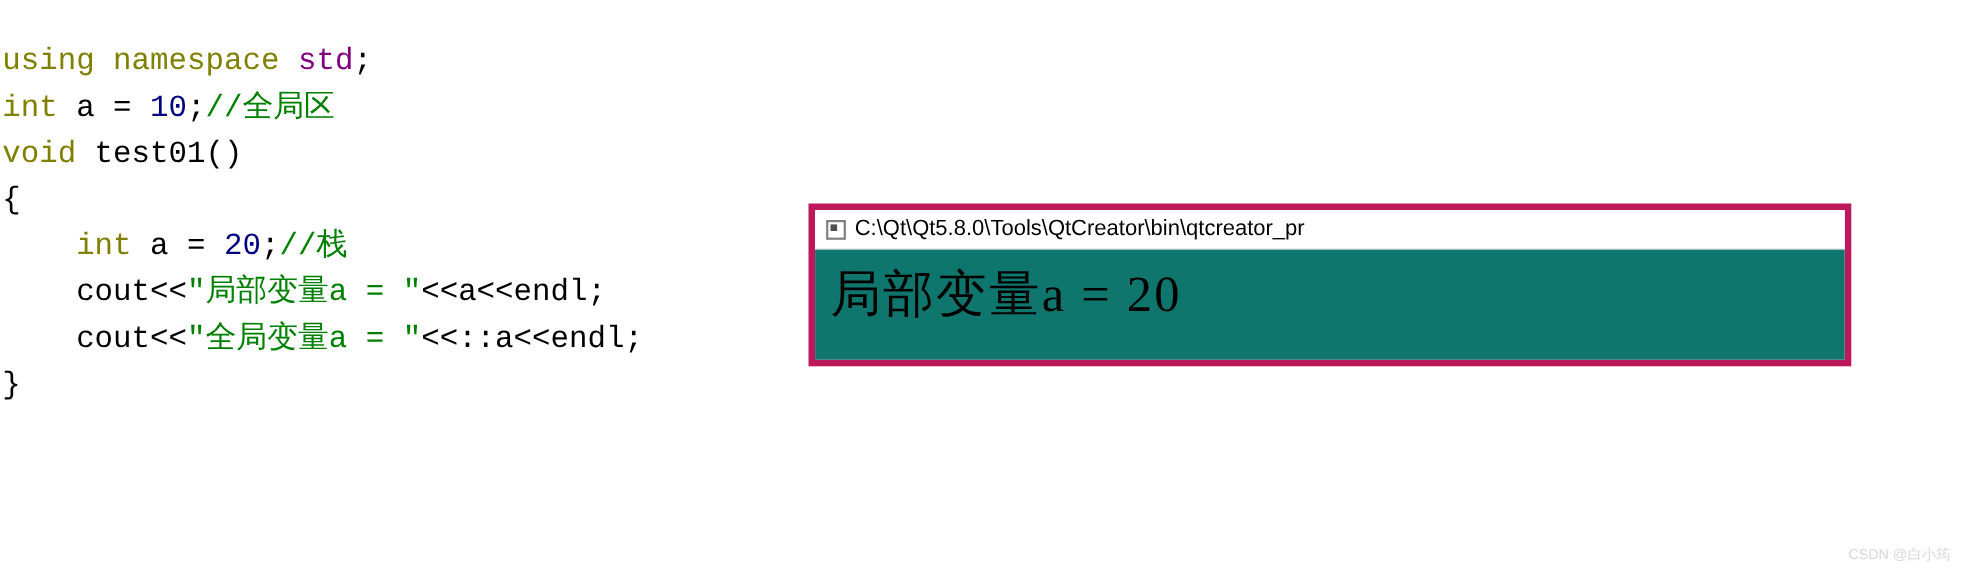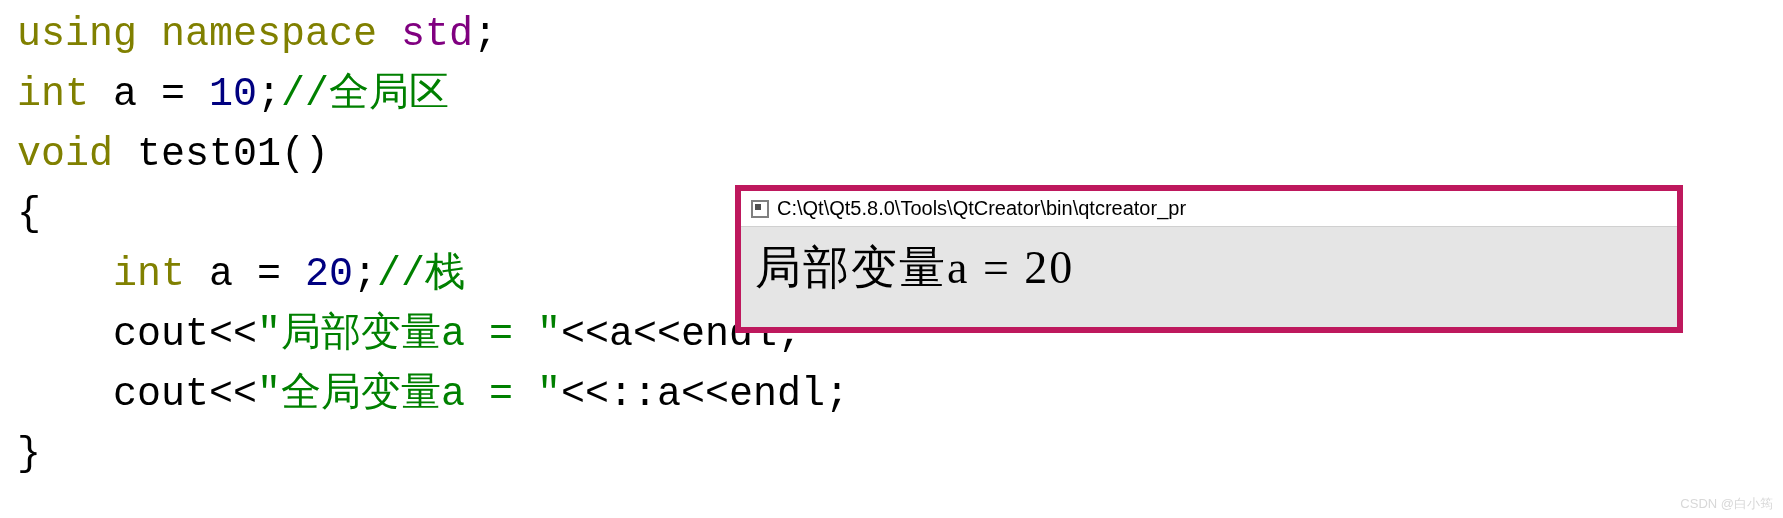"using namespace std; int a" .code-area { font-size: 40px -> 28px; margin-top: none -> 31px; padding: 5px 17px -> 5px 2px }
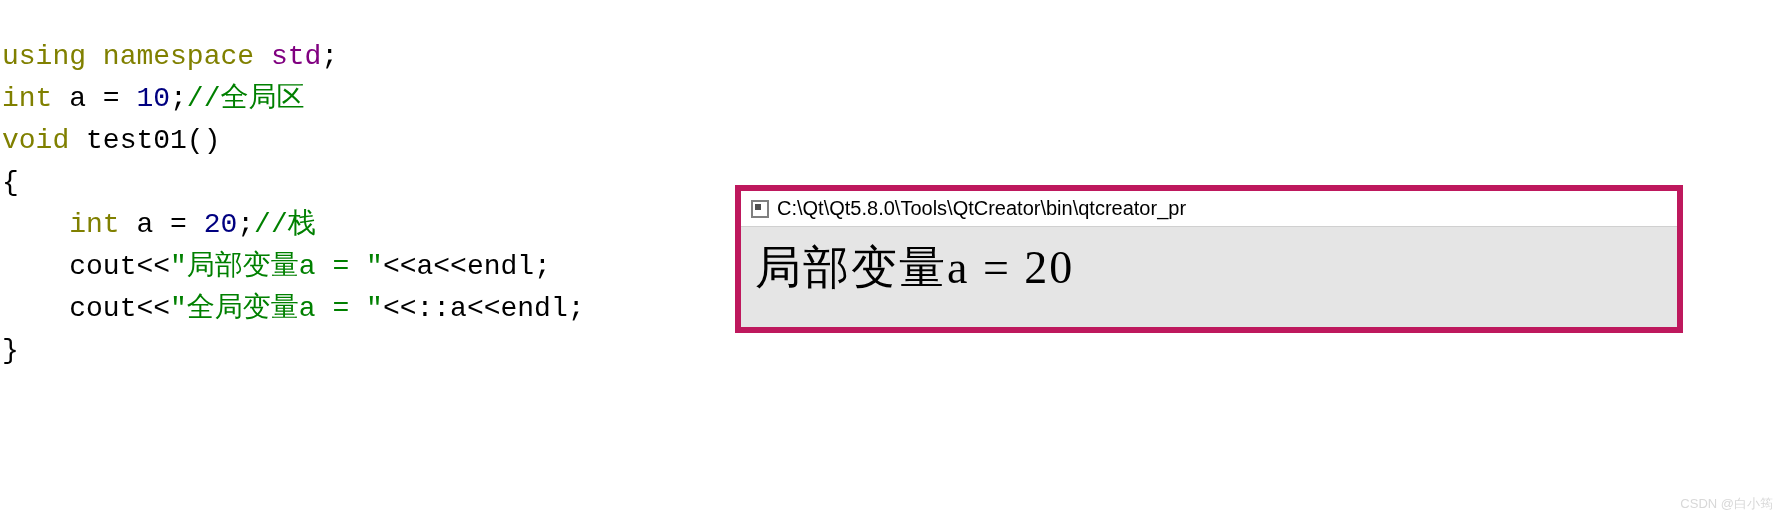"局部变量a = 20" .output-body { background: #e5e5e5 -> #0f766e }
